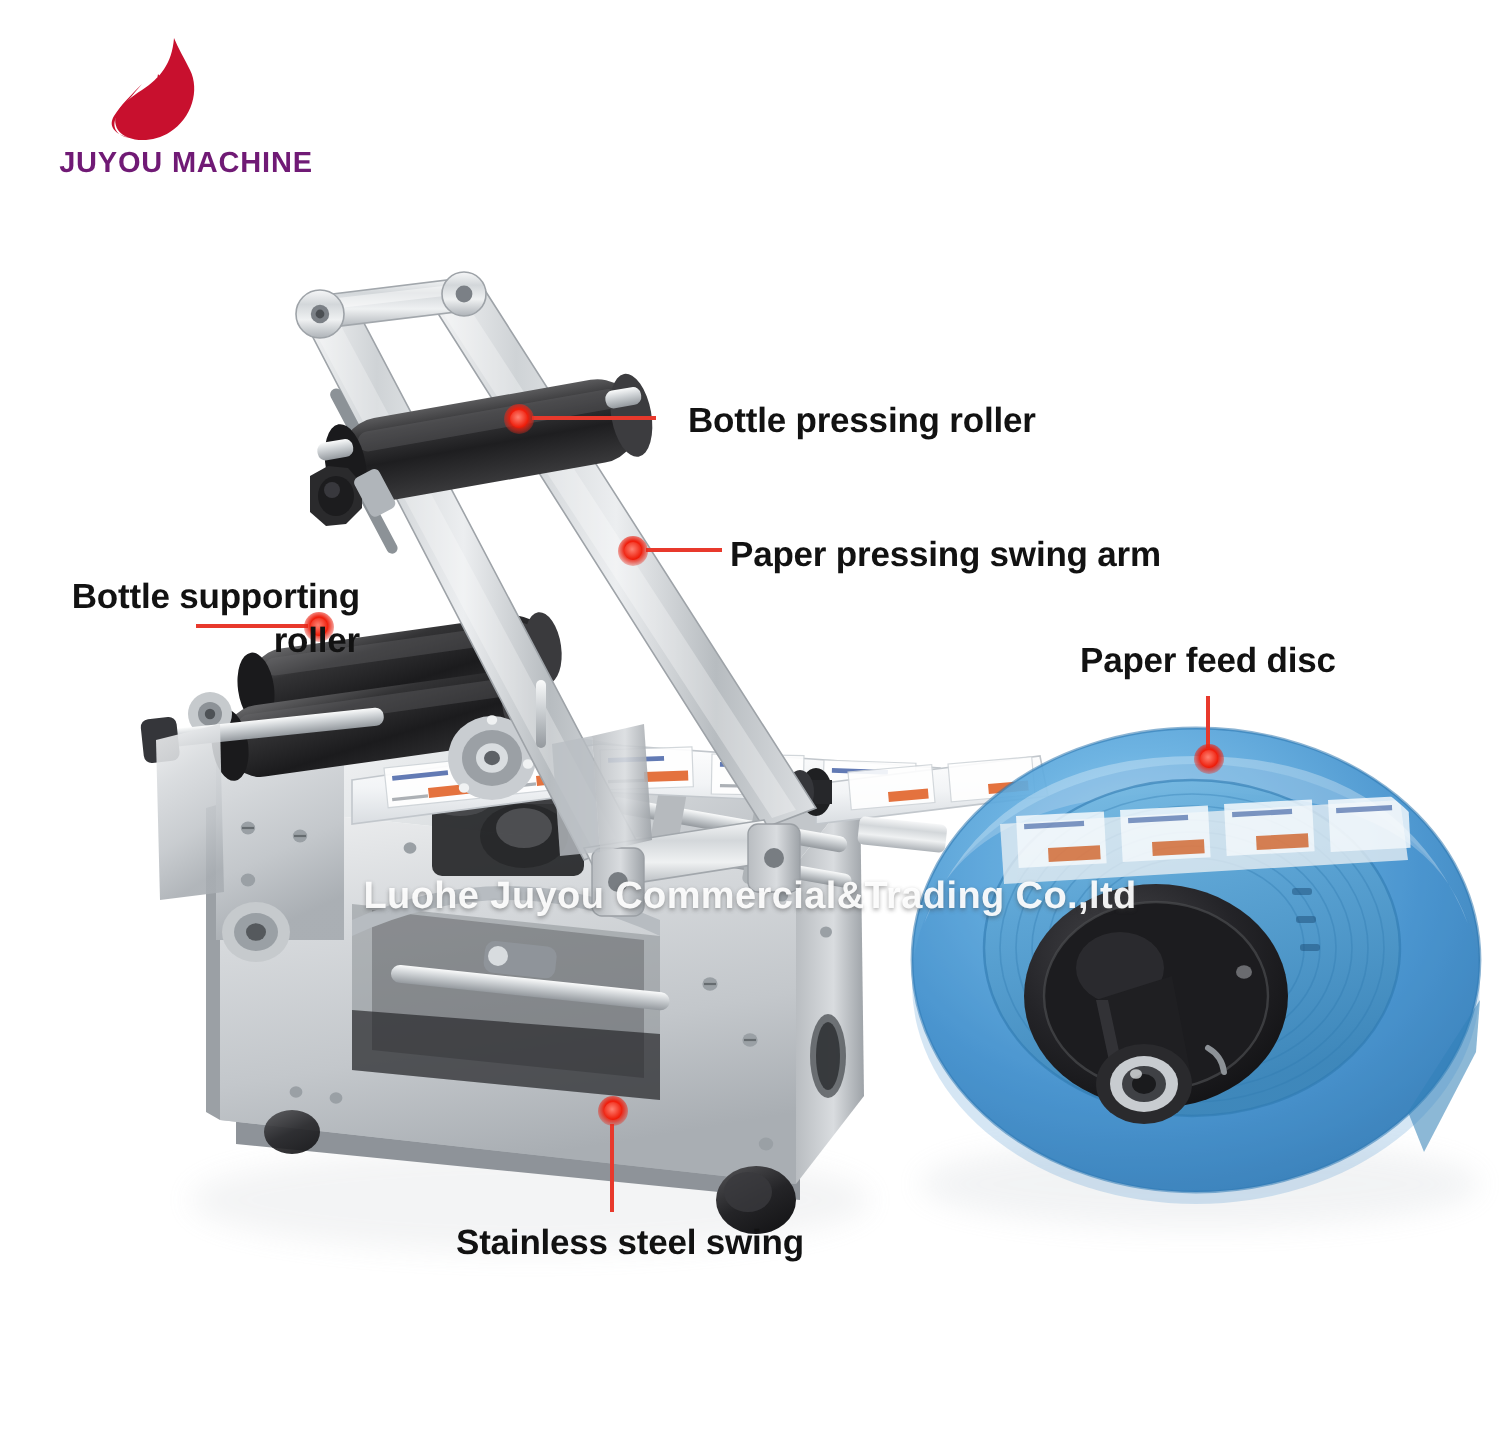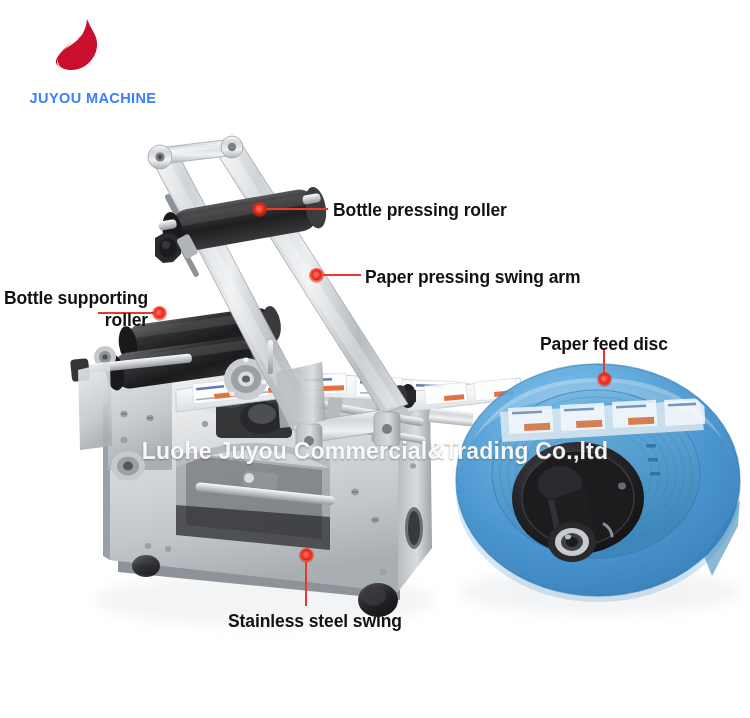"JUYOU MACHINE" #logo-text { color: #3b82f6 -> #701a75; top: 72px -> 56px }
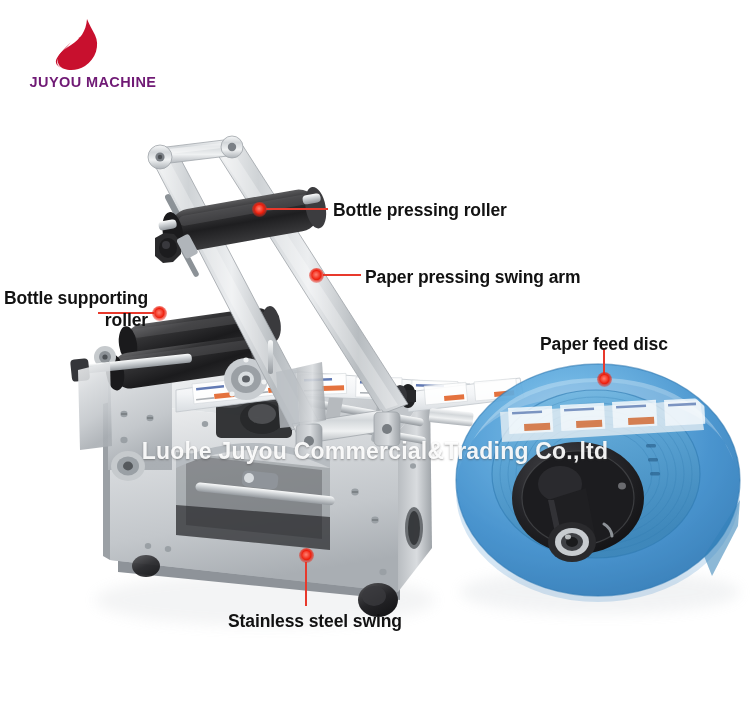"Bottle pressing roller" div.anno-label { left: 333px -> 344px }
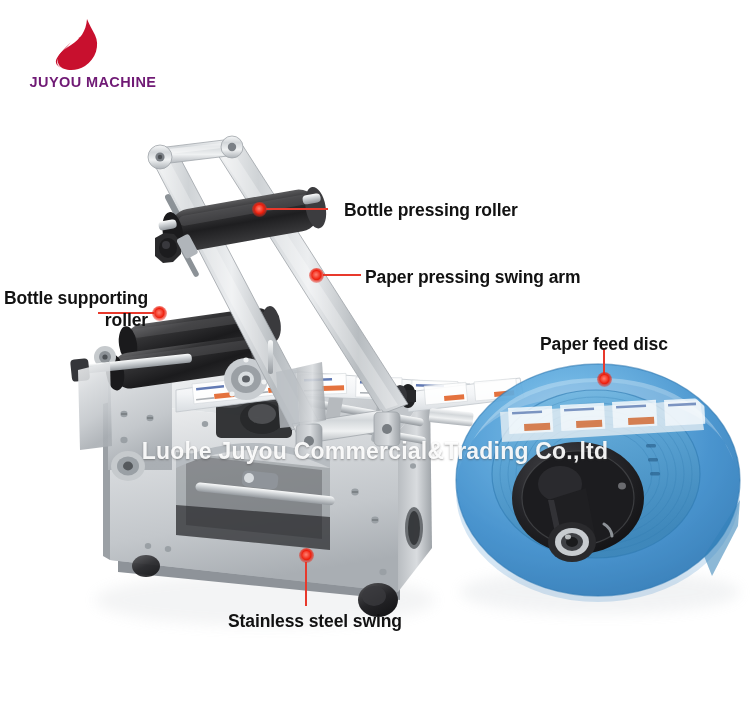"Bottle supporting roller" div.anno-label { padding-left: none -> 32px }
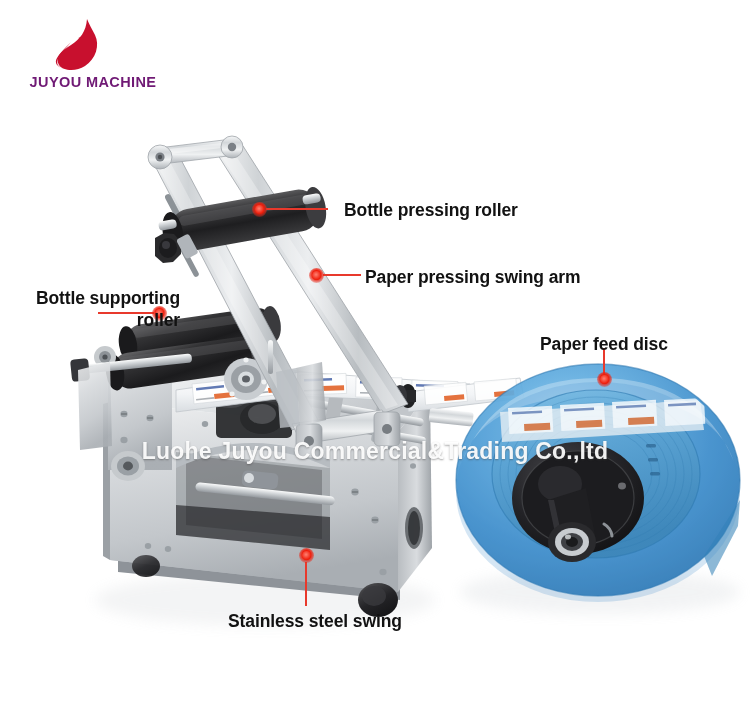"Paper feed disc" div.anno-label { margin-top: 14px -> none }
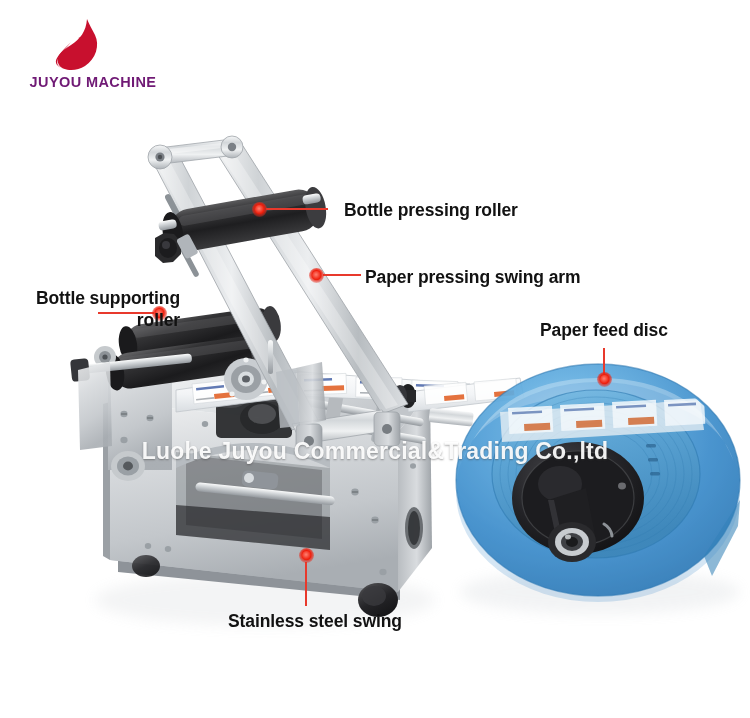"Luohe Juyou Commercial&Trading Co.,ltd" #watermark { font-size: 23px -> 19px }
